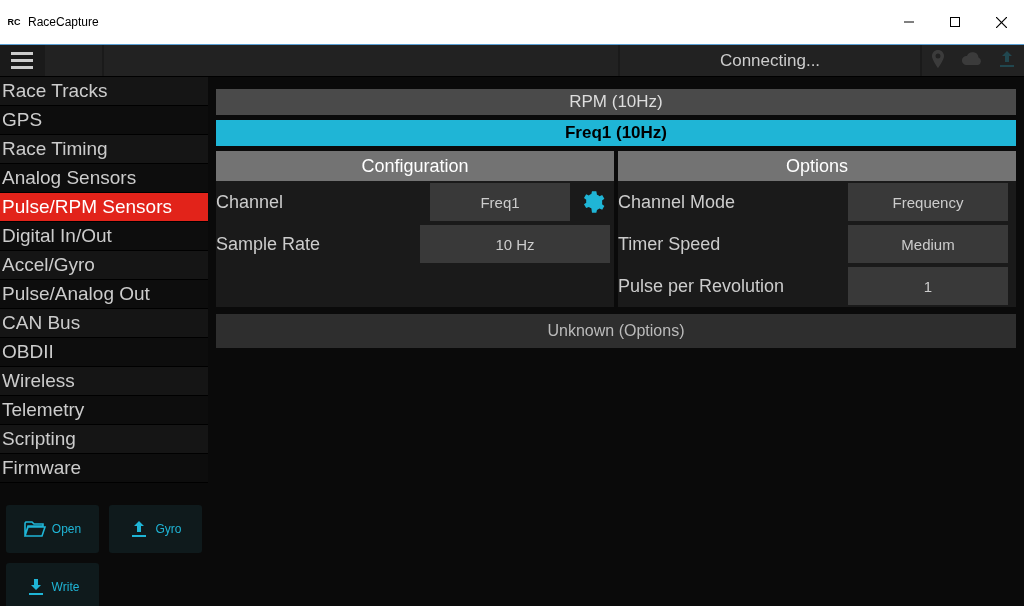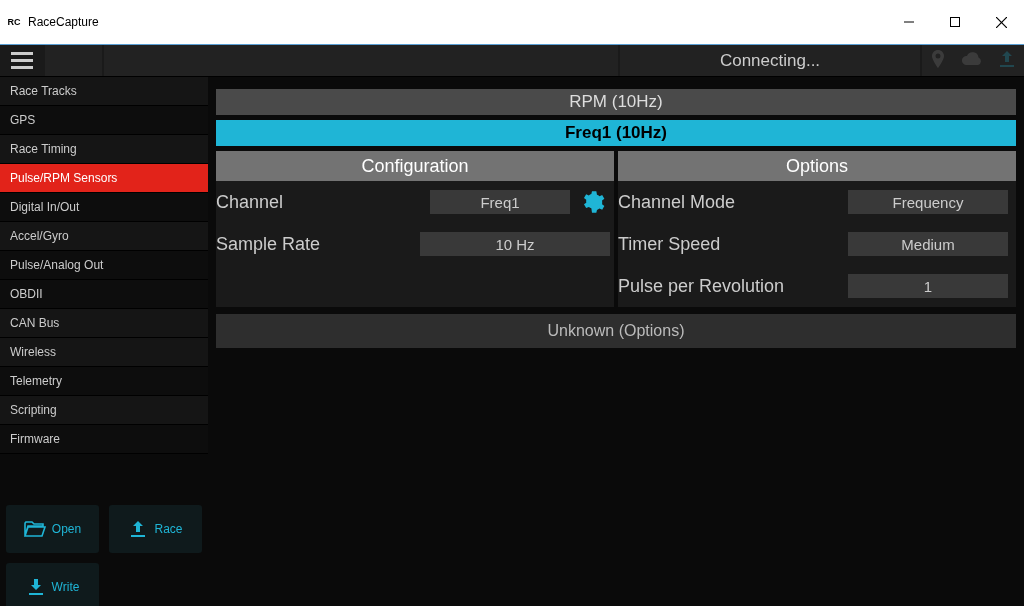"Race Tracks" .sidebar-item { font-size: 12px -> 19px; padding-left: 10px -> 2px }
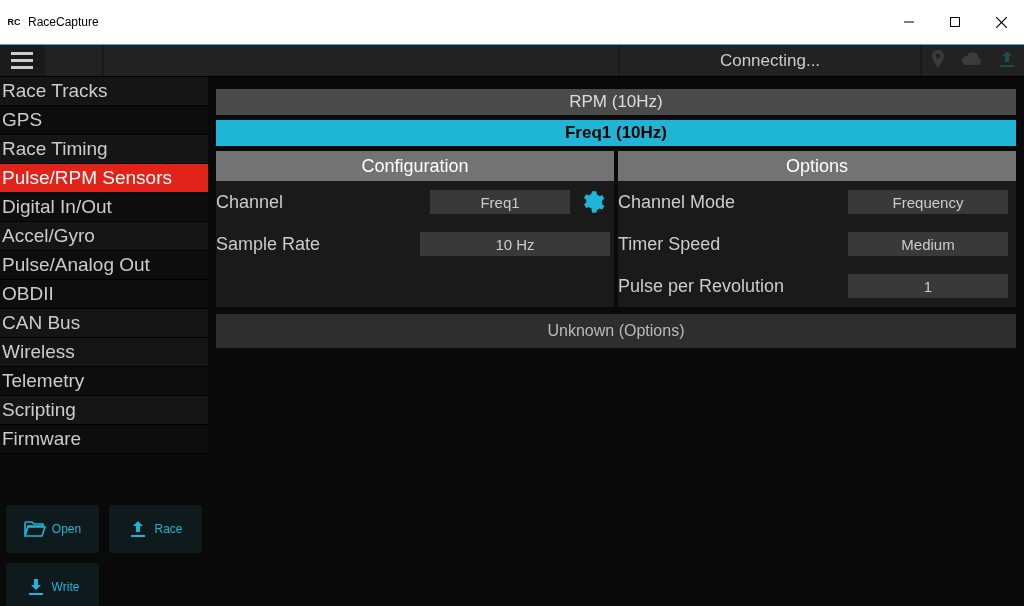"Analog Sensors" div.sidebar-item { html: none -> <div>Analog Sensors</div> }
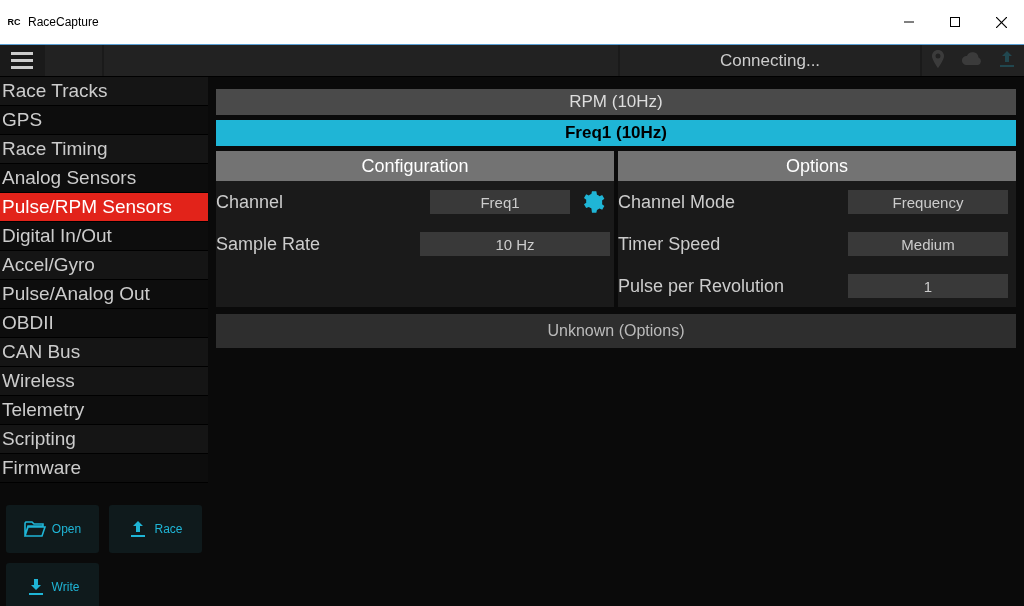"Freq1" .field-value { height: 24px -> 38px }
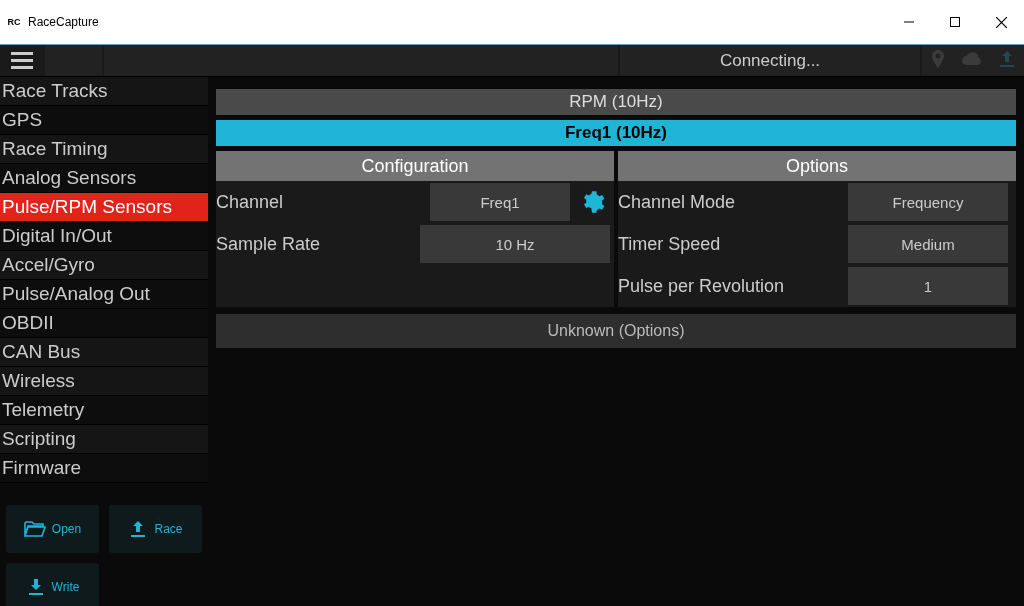"OBDII" div.sidebar-item { order: before "CAN Bus" -> after "CAN Bus" }
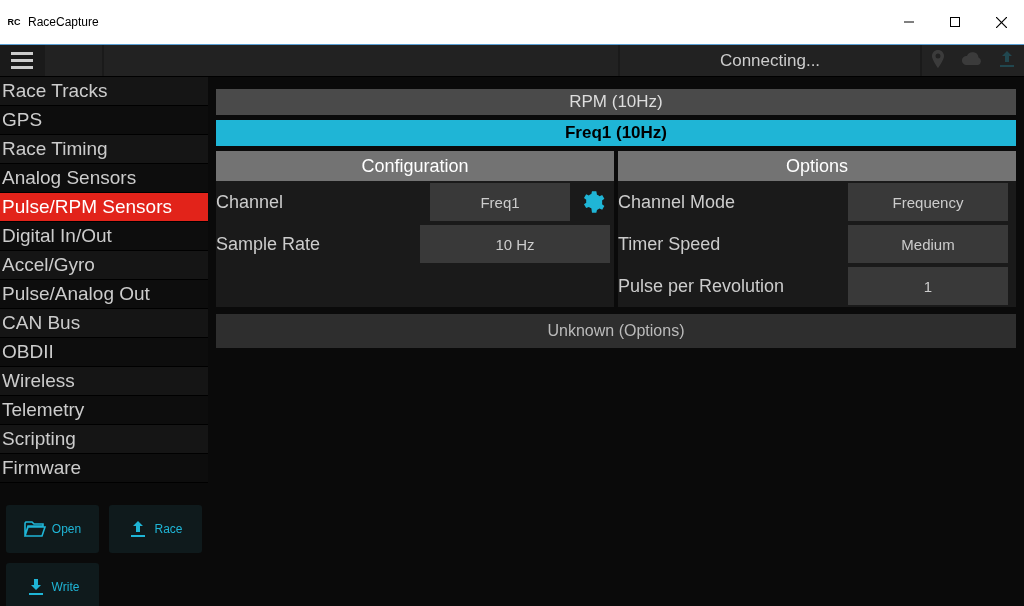"Race" span { text: Race -> Gyro }
